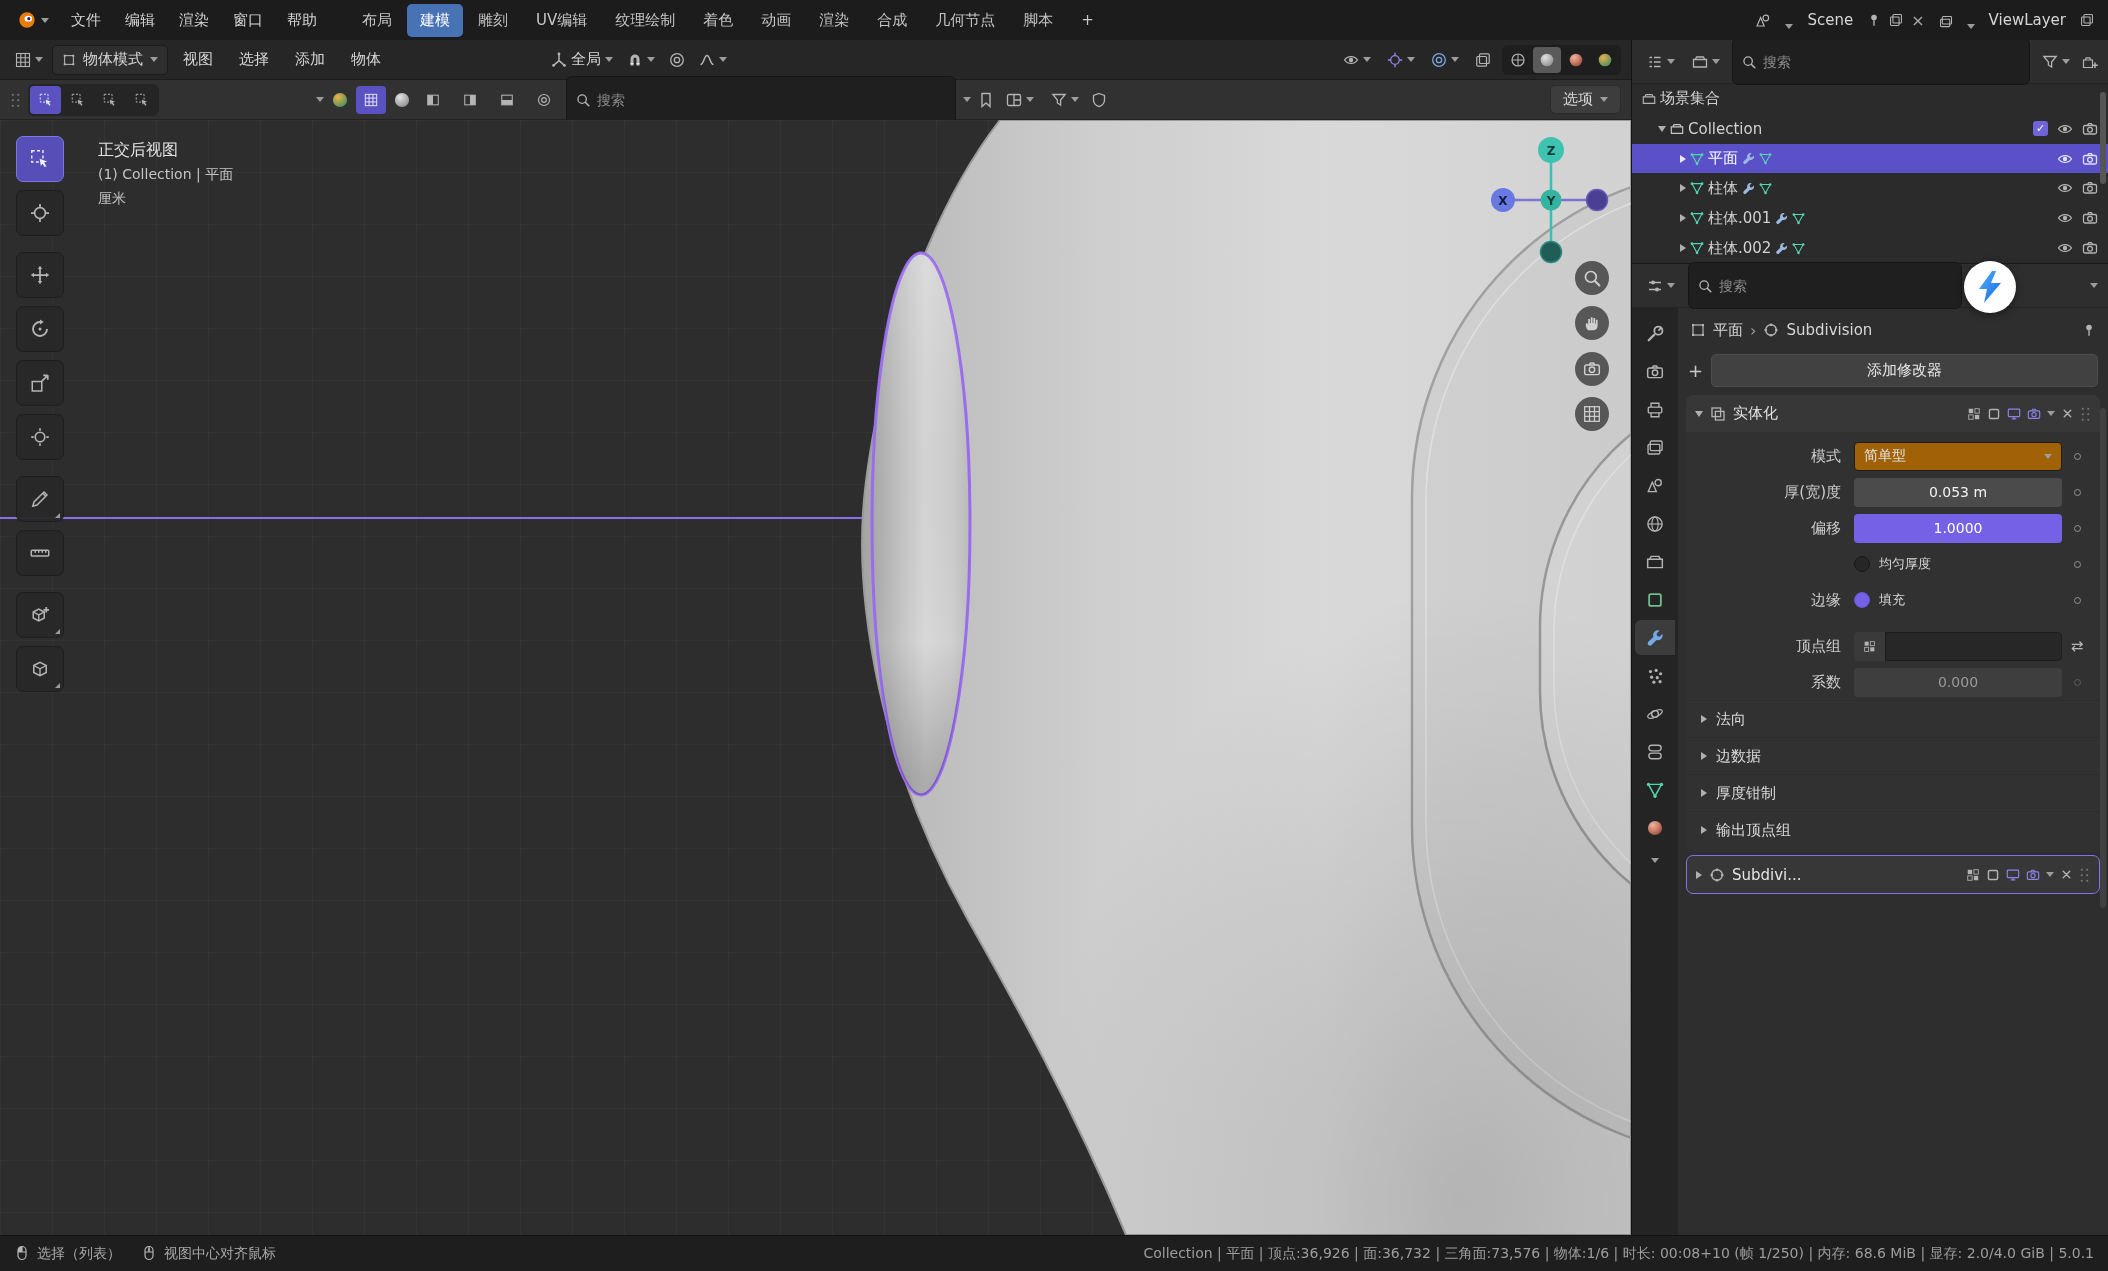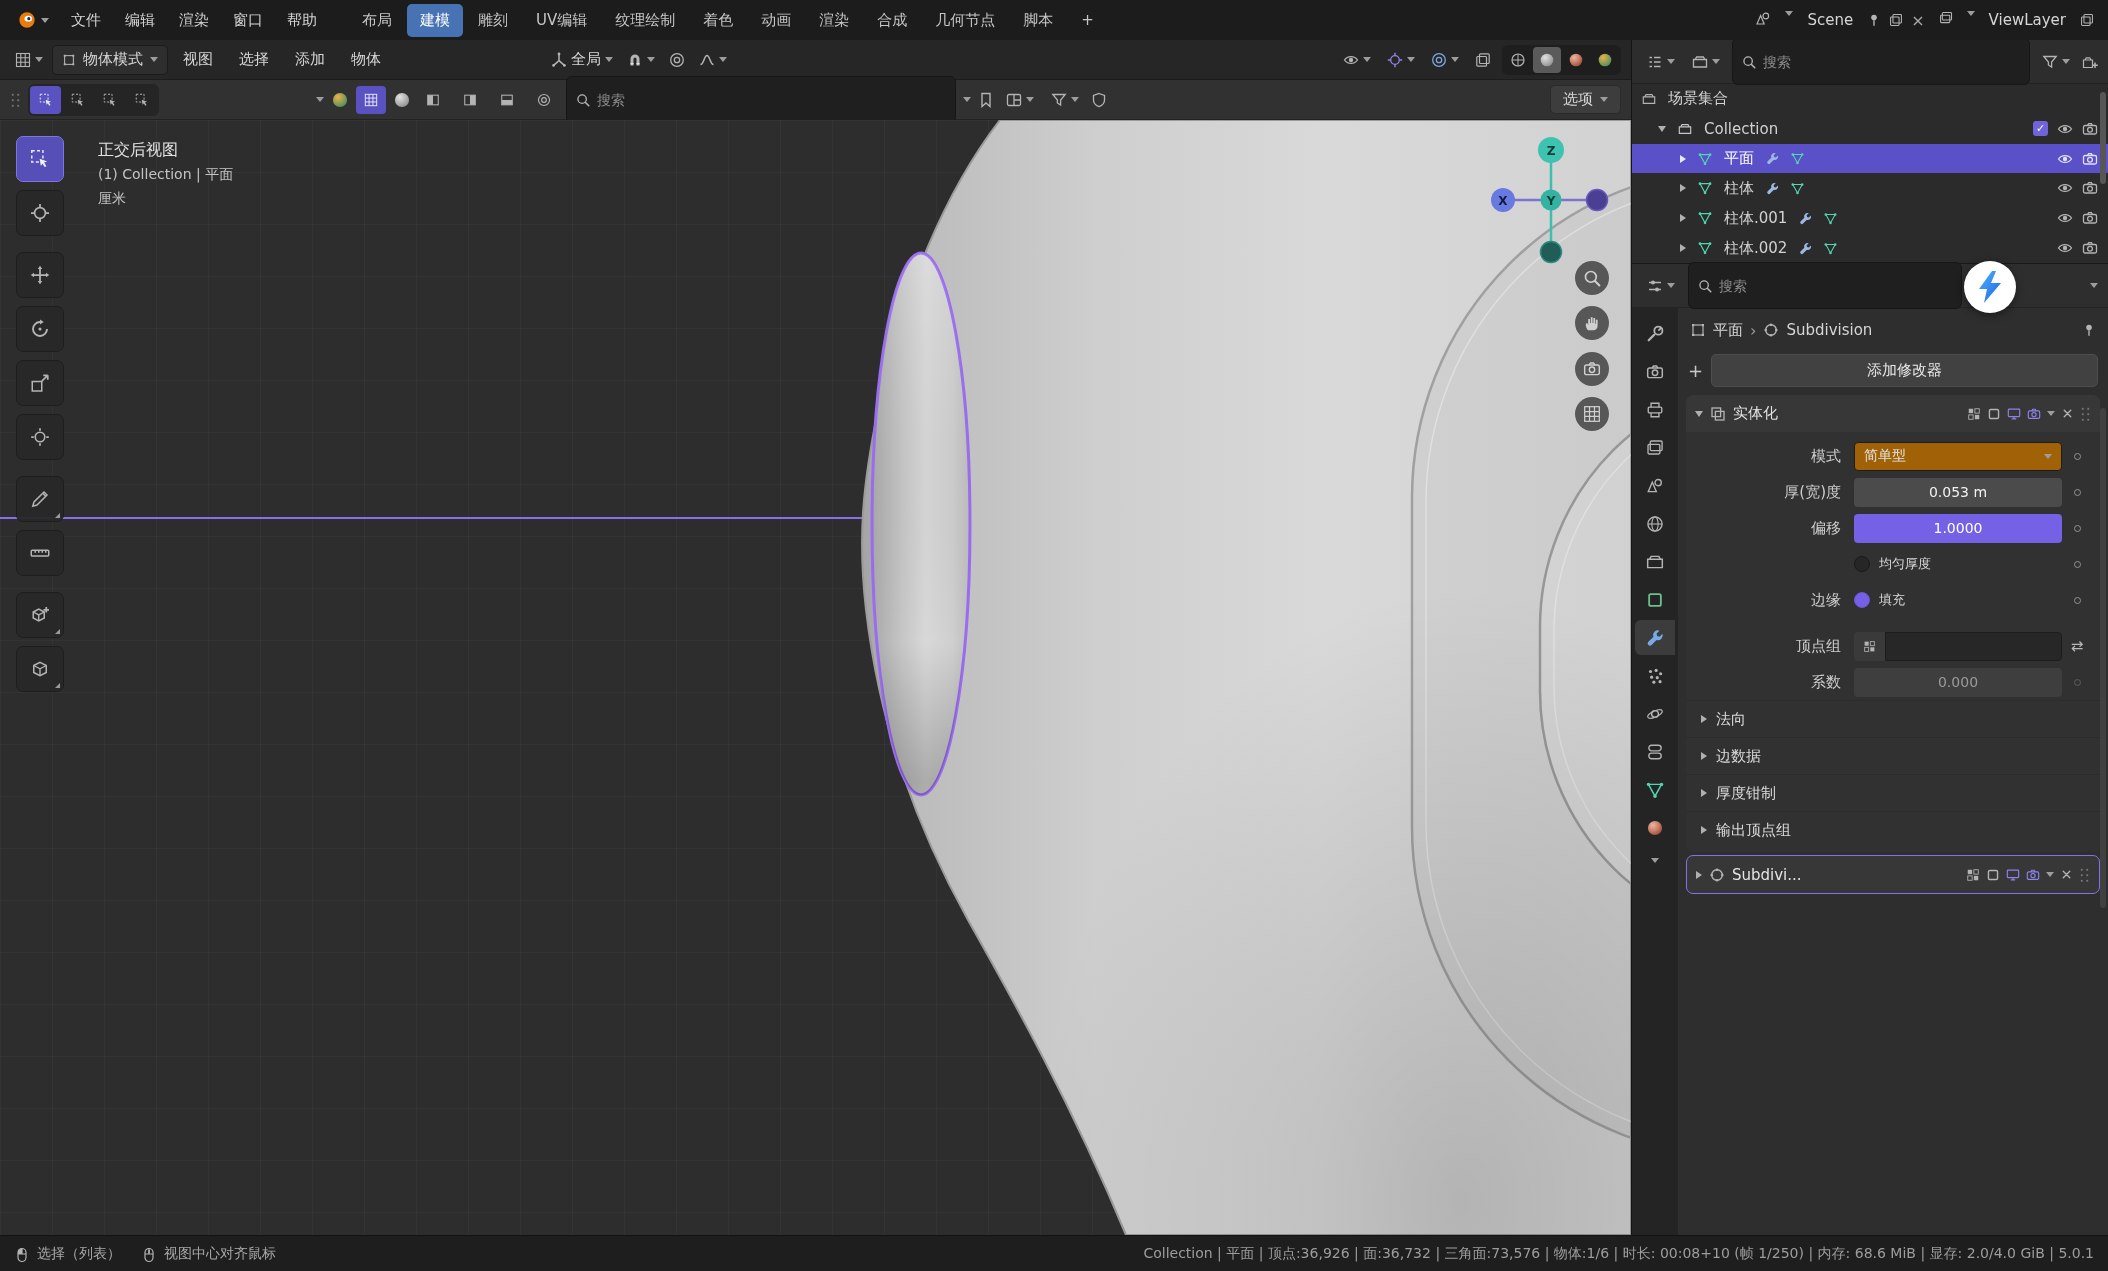"Scene" .tb-widget { align-items: flex-start -> flex-end }
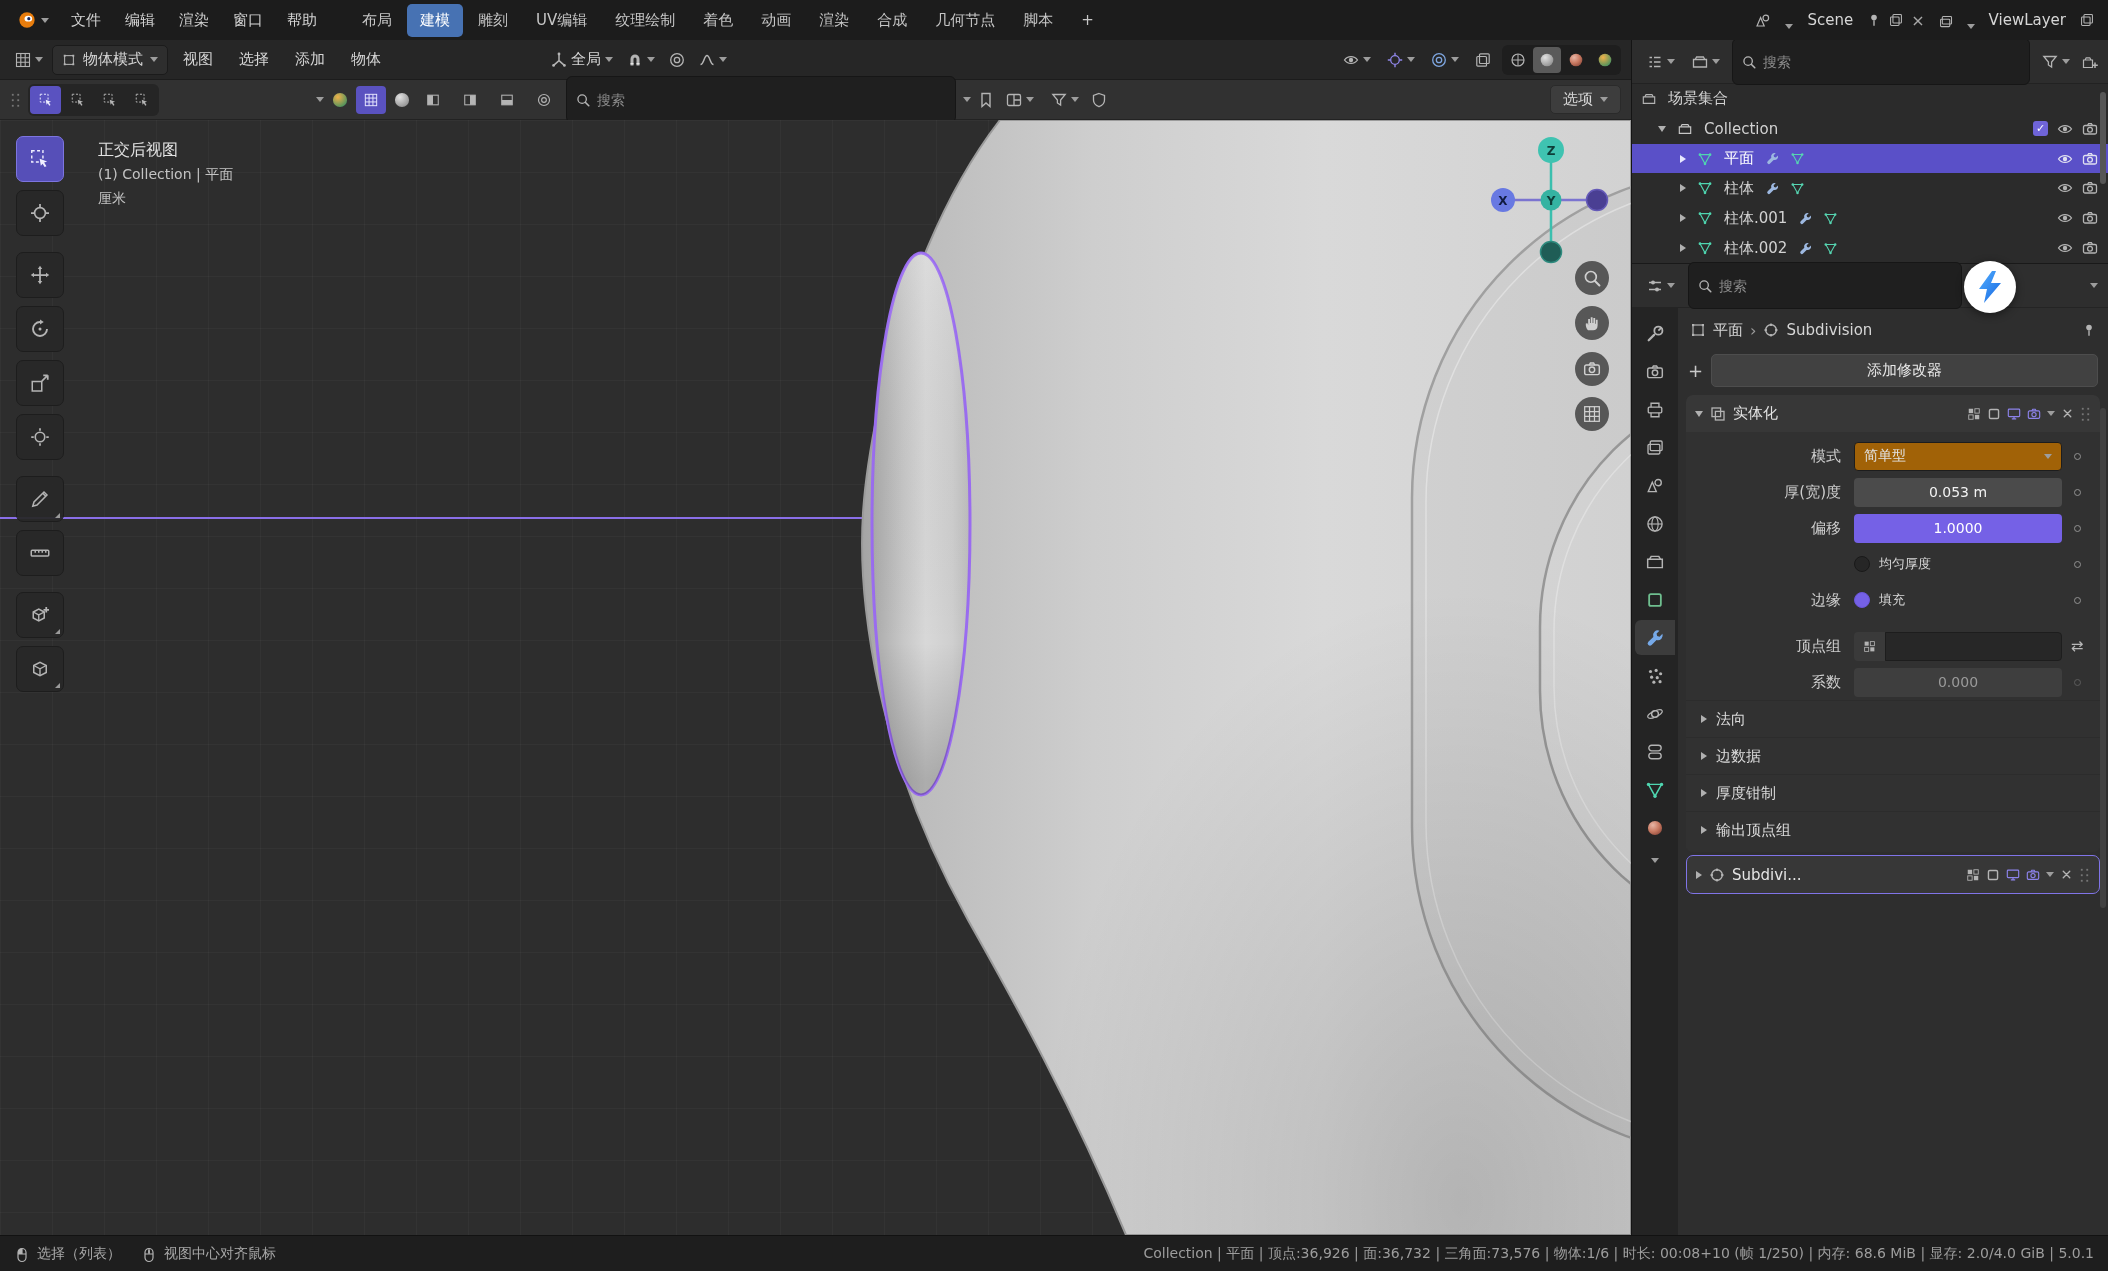"场景集合" .o-row { gap: 12px -> 4px }
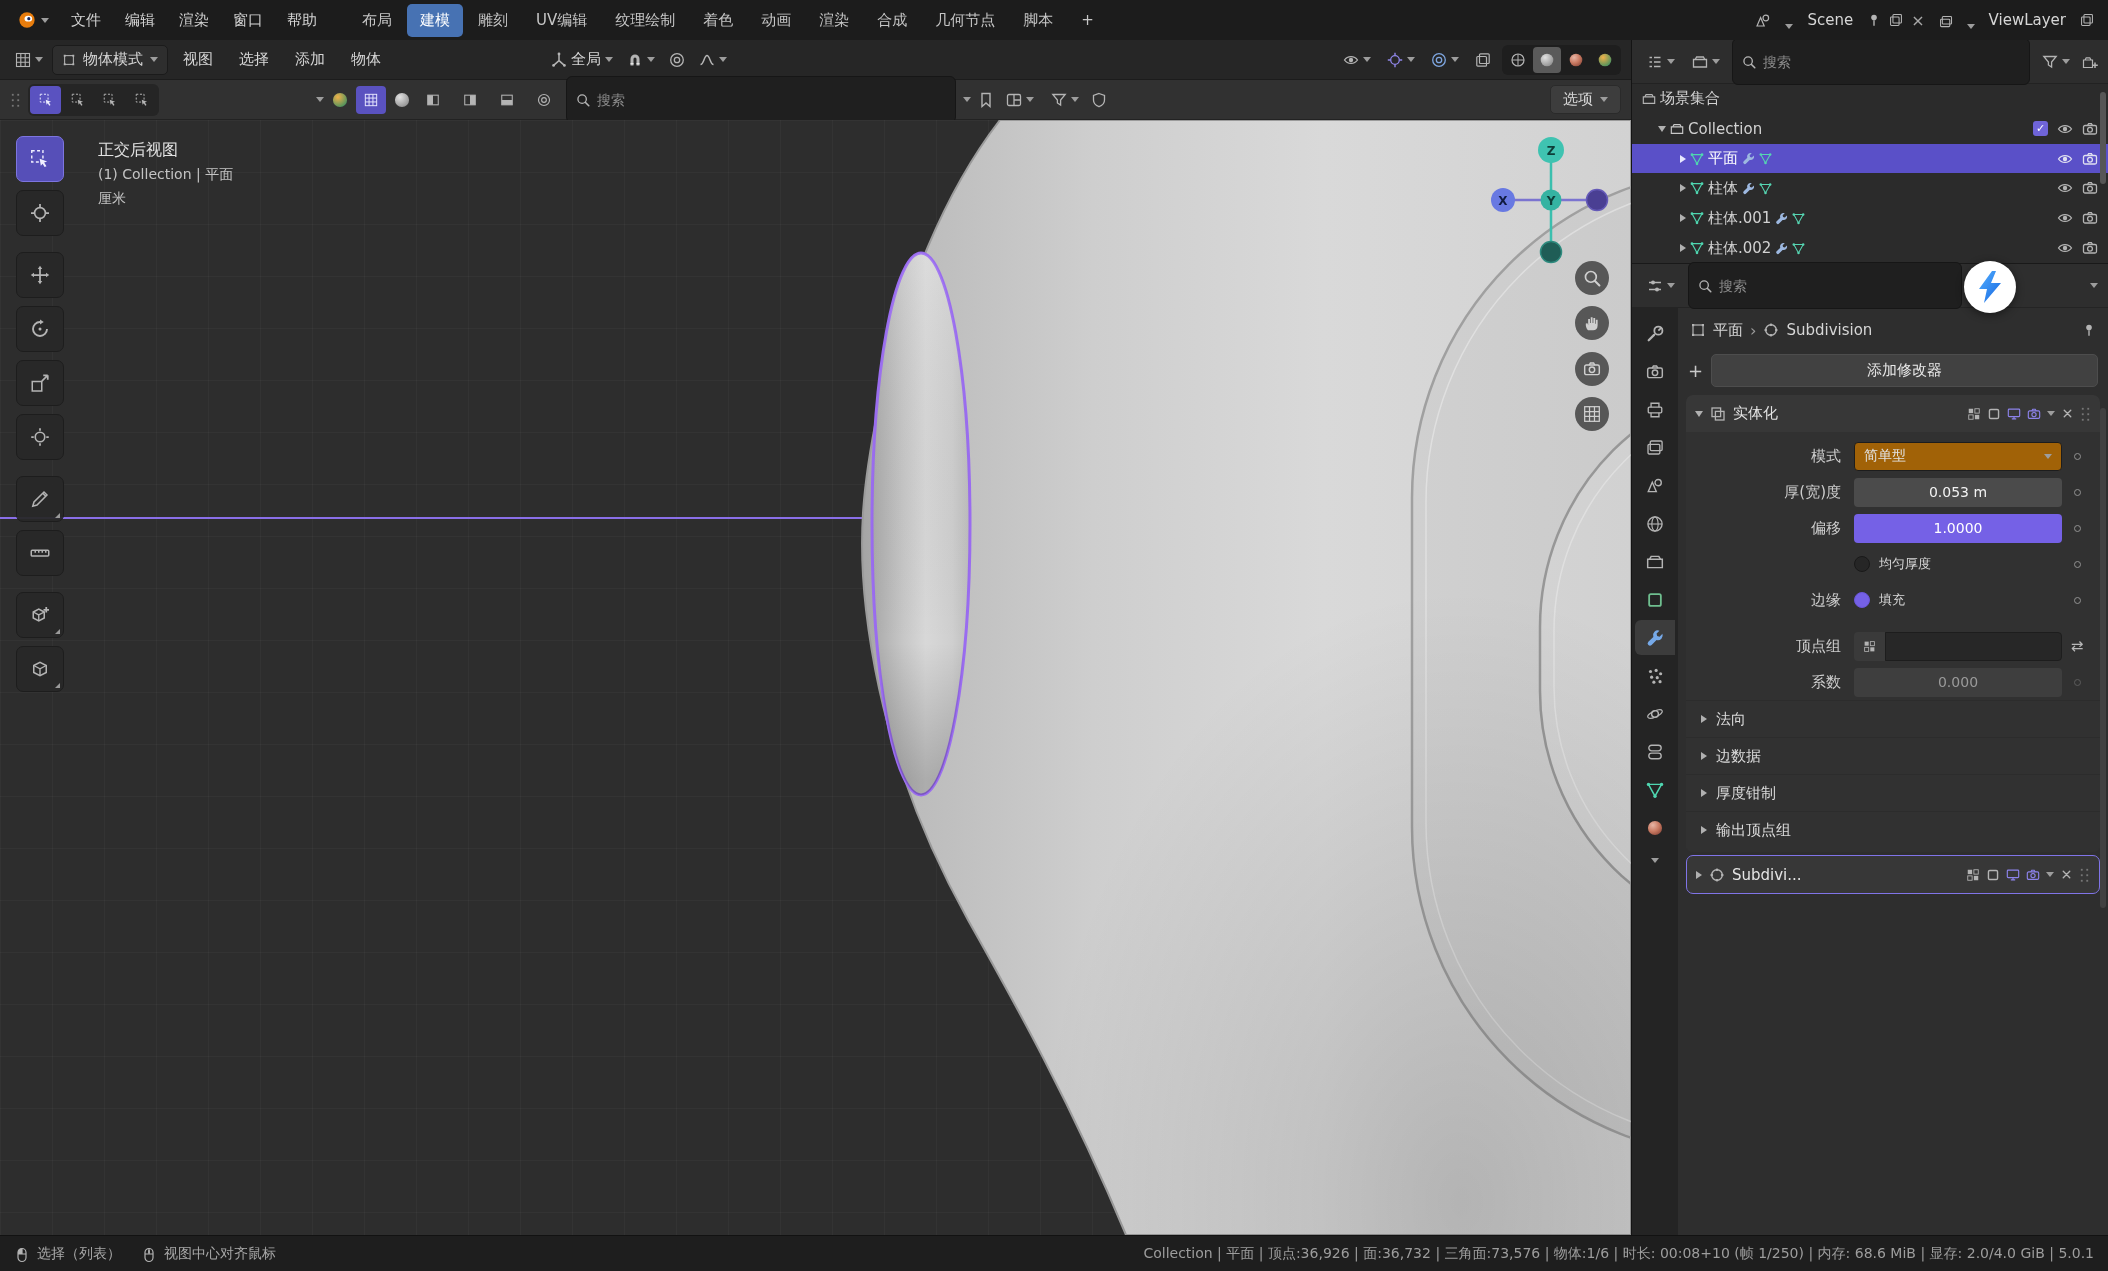"选择（列表）" .sb-item { align-items: flex-end -> flex-start }
